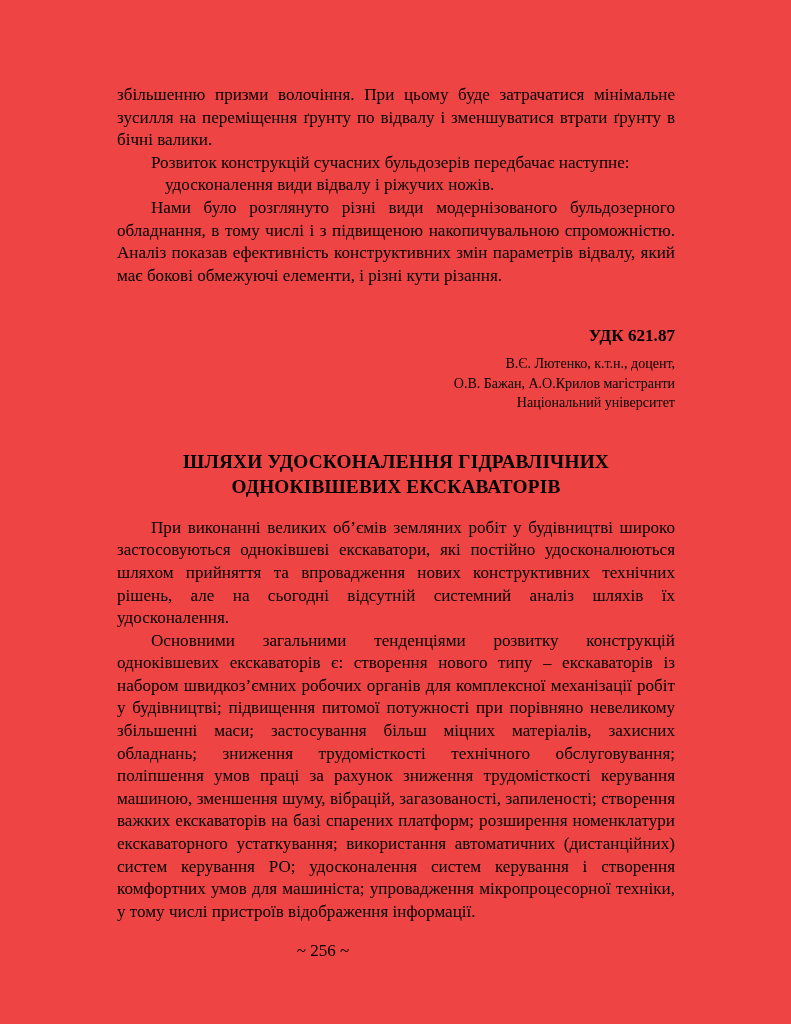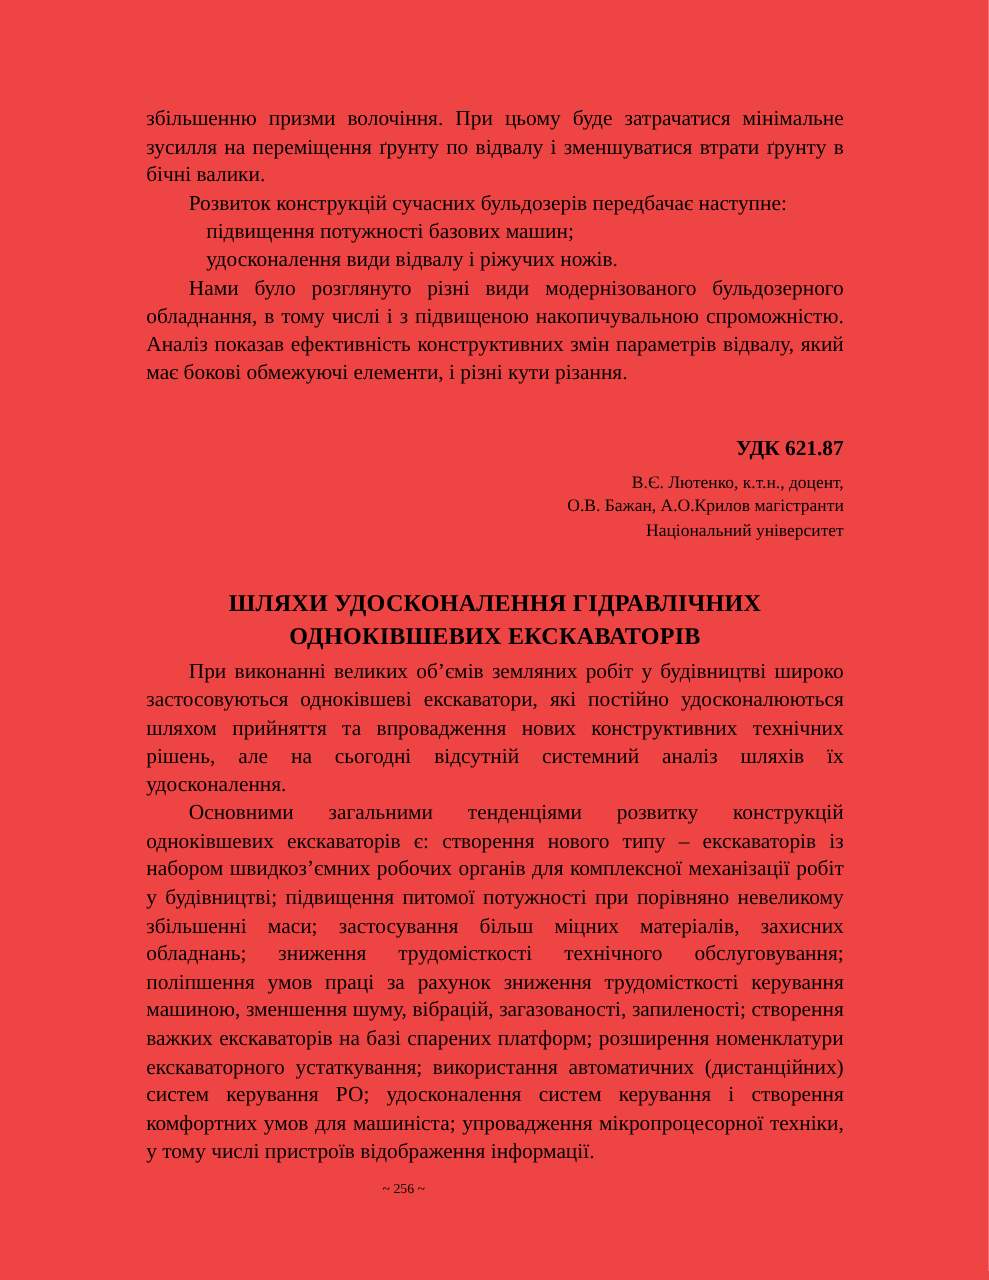"підвищення потужності базових машин;" p.listline { html: <p>підвищення потужності базових машин;</p> -> none }
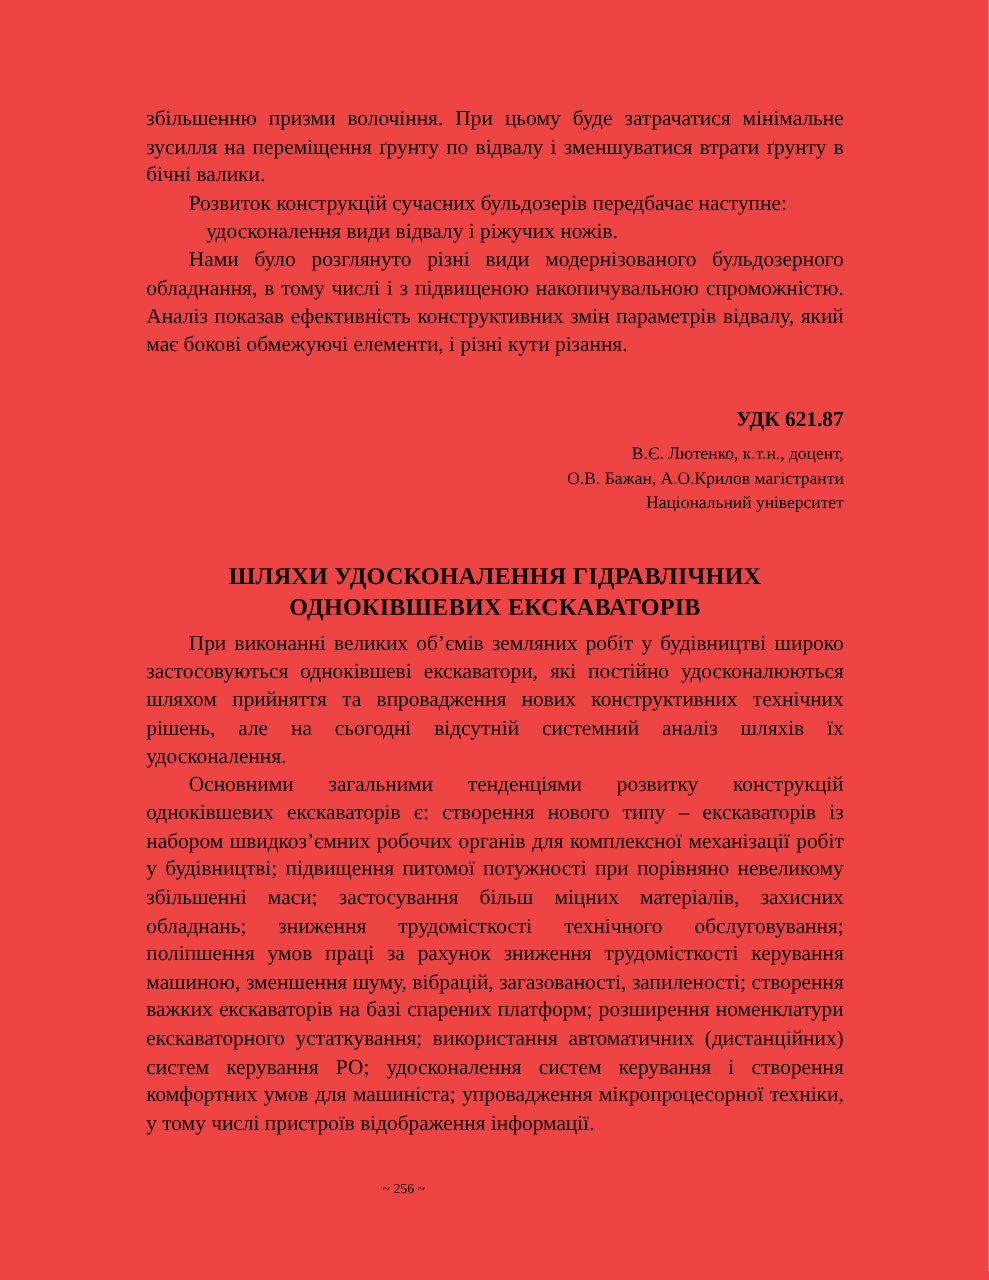"При виконанні великих об’ємів земляних" .body-after { margin-top: 4px -> 17px }
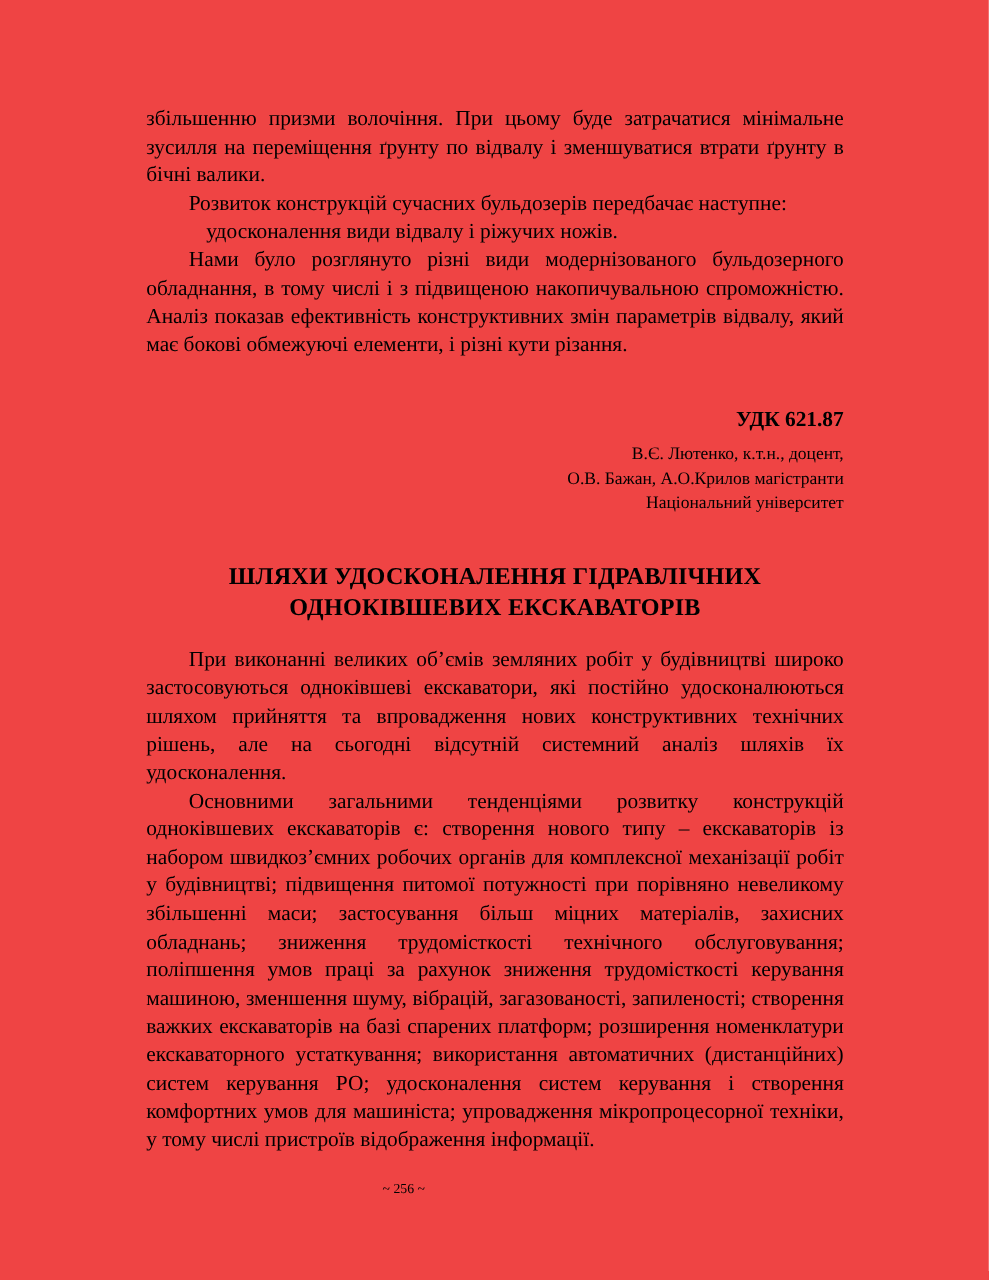"~ 256 ~" .footer { font-size: 11px -> 17px }
